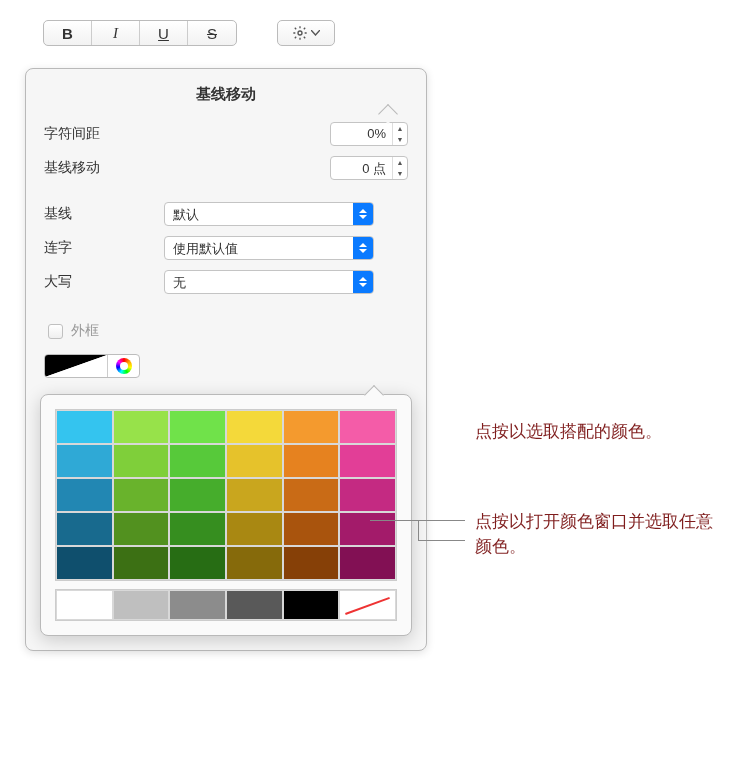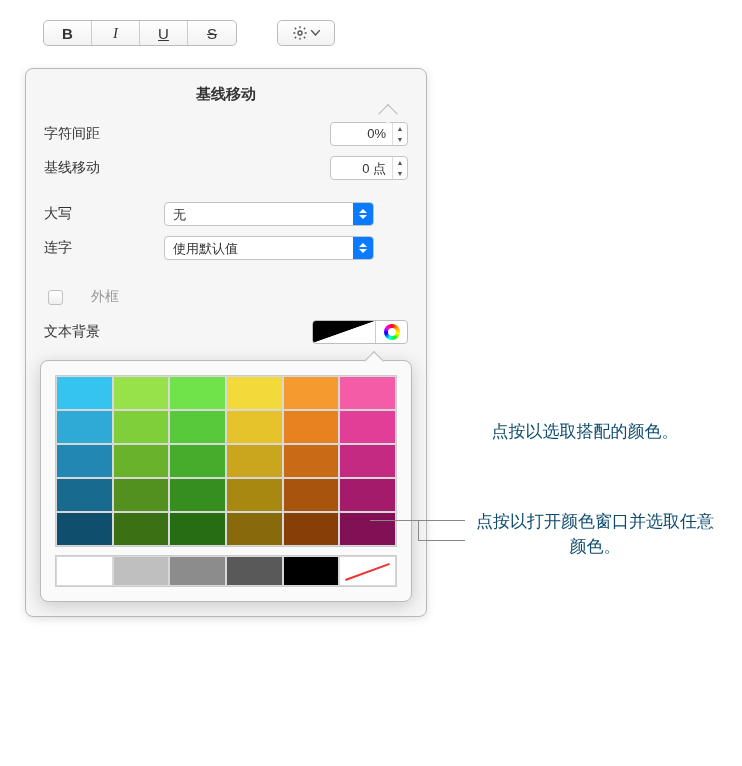"基线" div.row { html: none -> <div> <div>基线</div> <div> <div>默认</div> <div></div> </div> </div> }
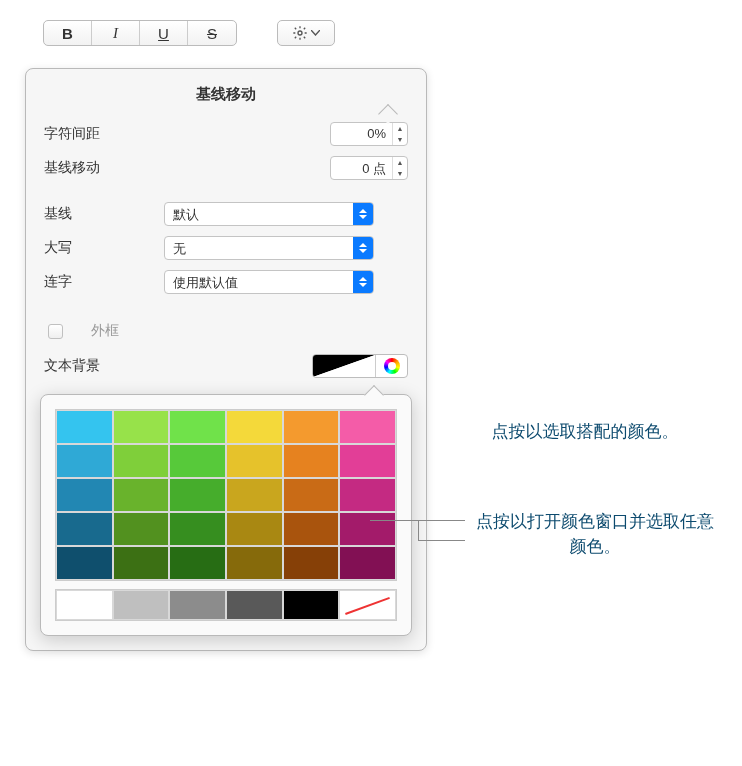"大写" div.row { order: before "连字" -> after "连字" }
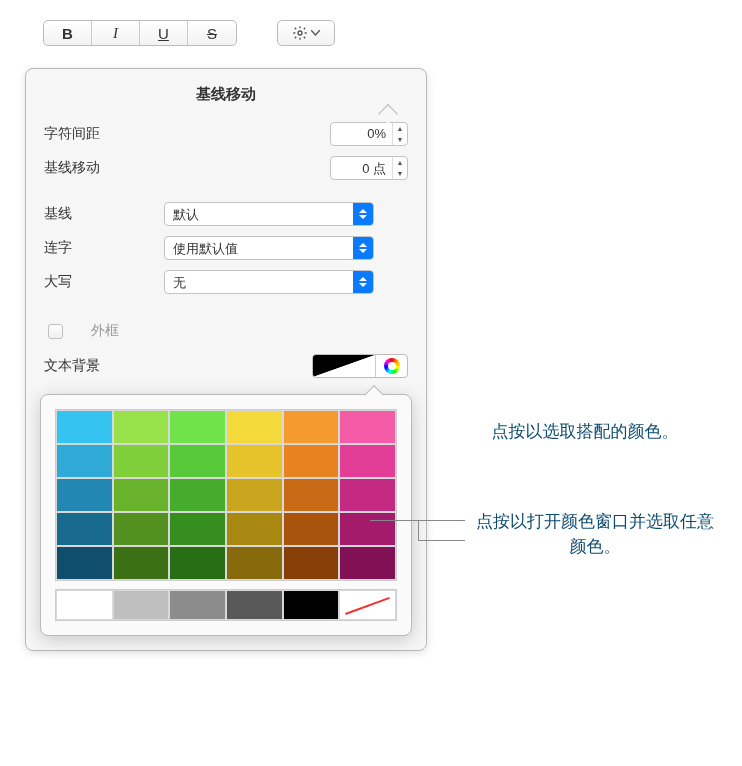"外框" .checkrow span { margin-left: 20px -> none }
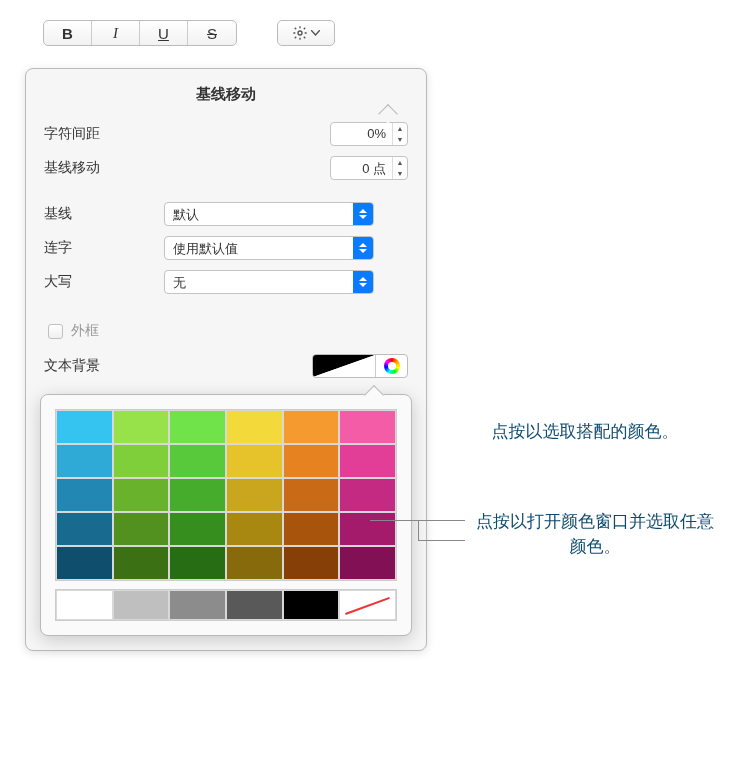"文本背景" div.row-label { html: <div>文本背景</div> -> none }
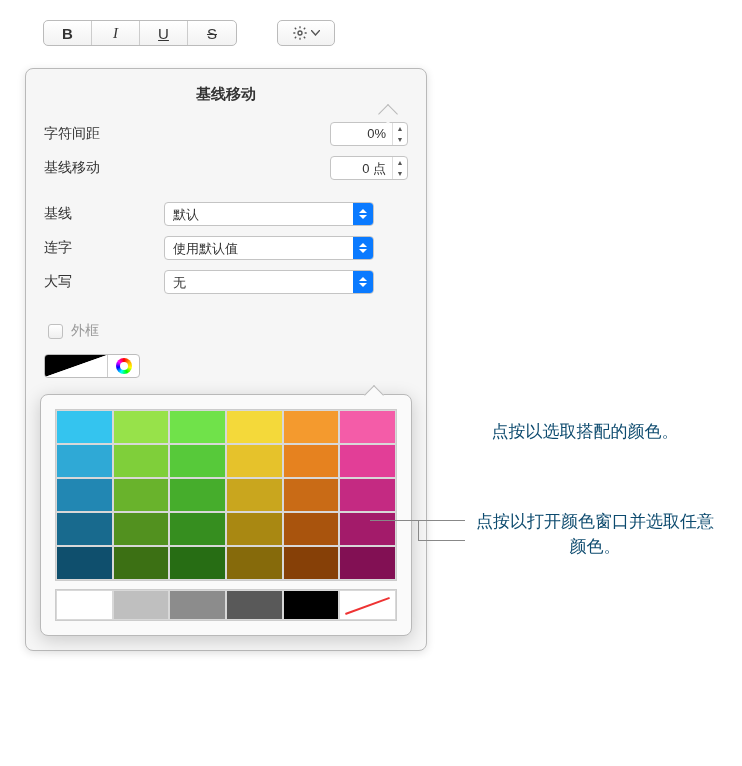"点按以选取搭配的颜色。" .anno { color: #0c4a6e -> #7f1d1d; text-align: center -> none }
